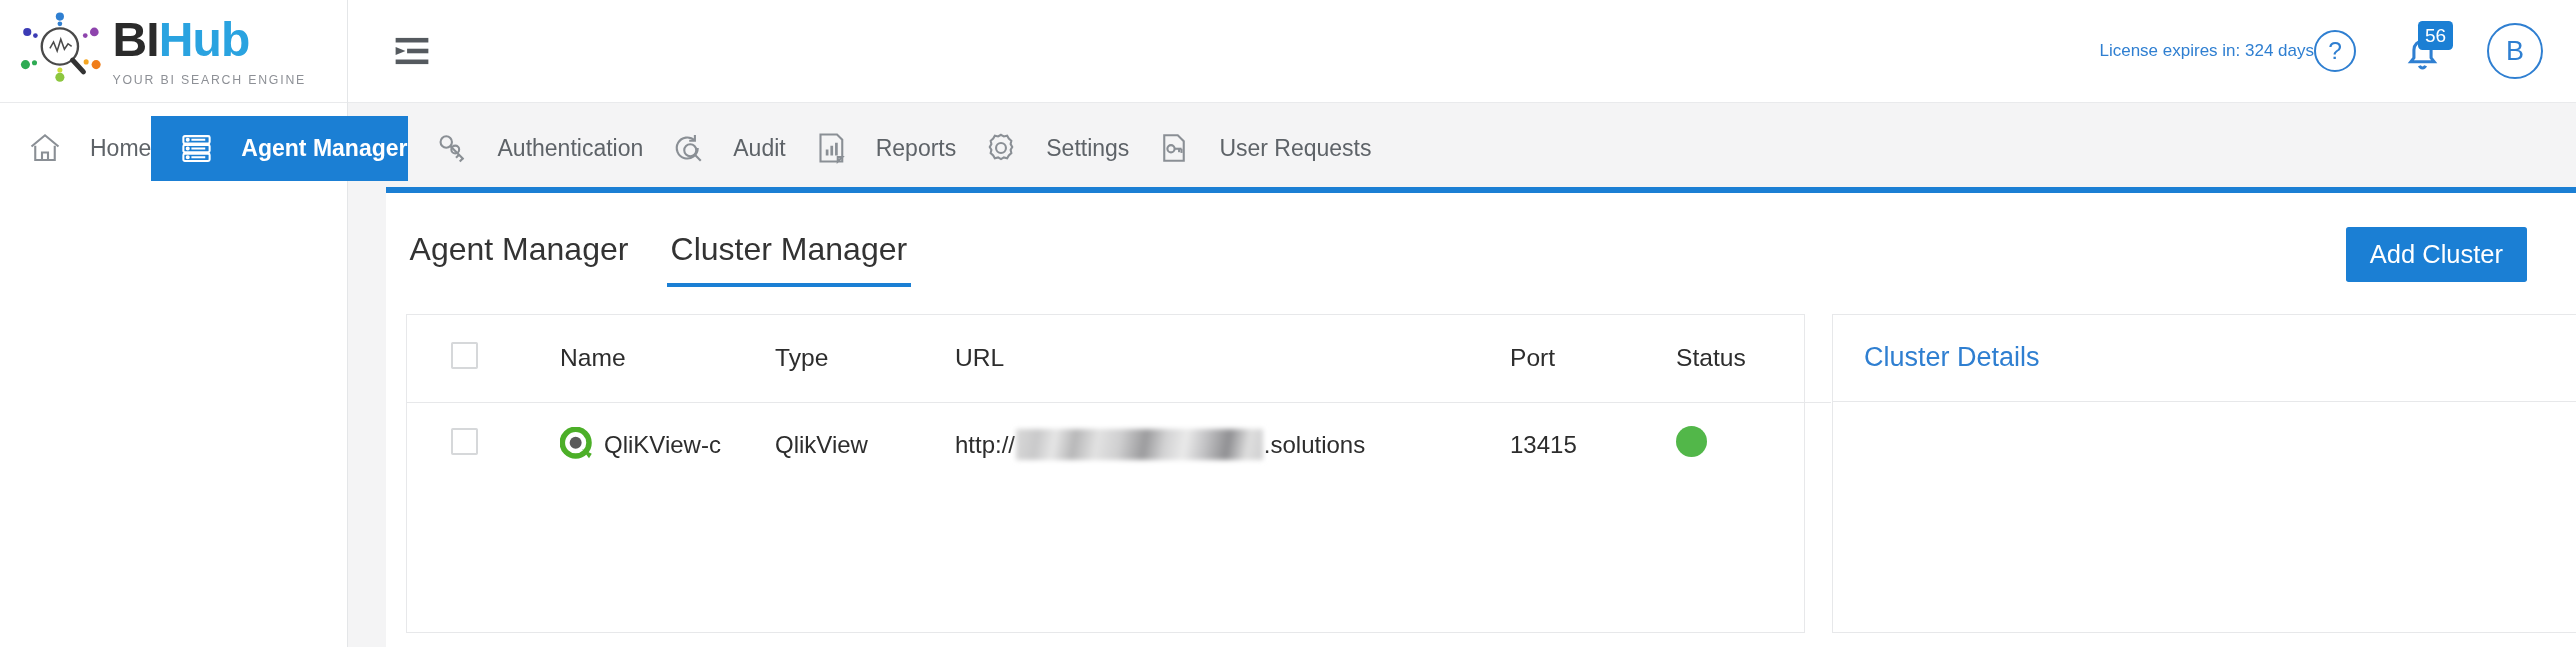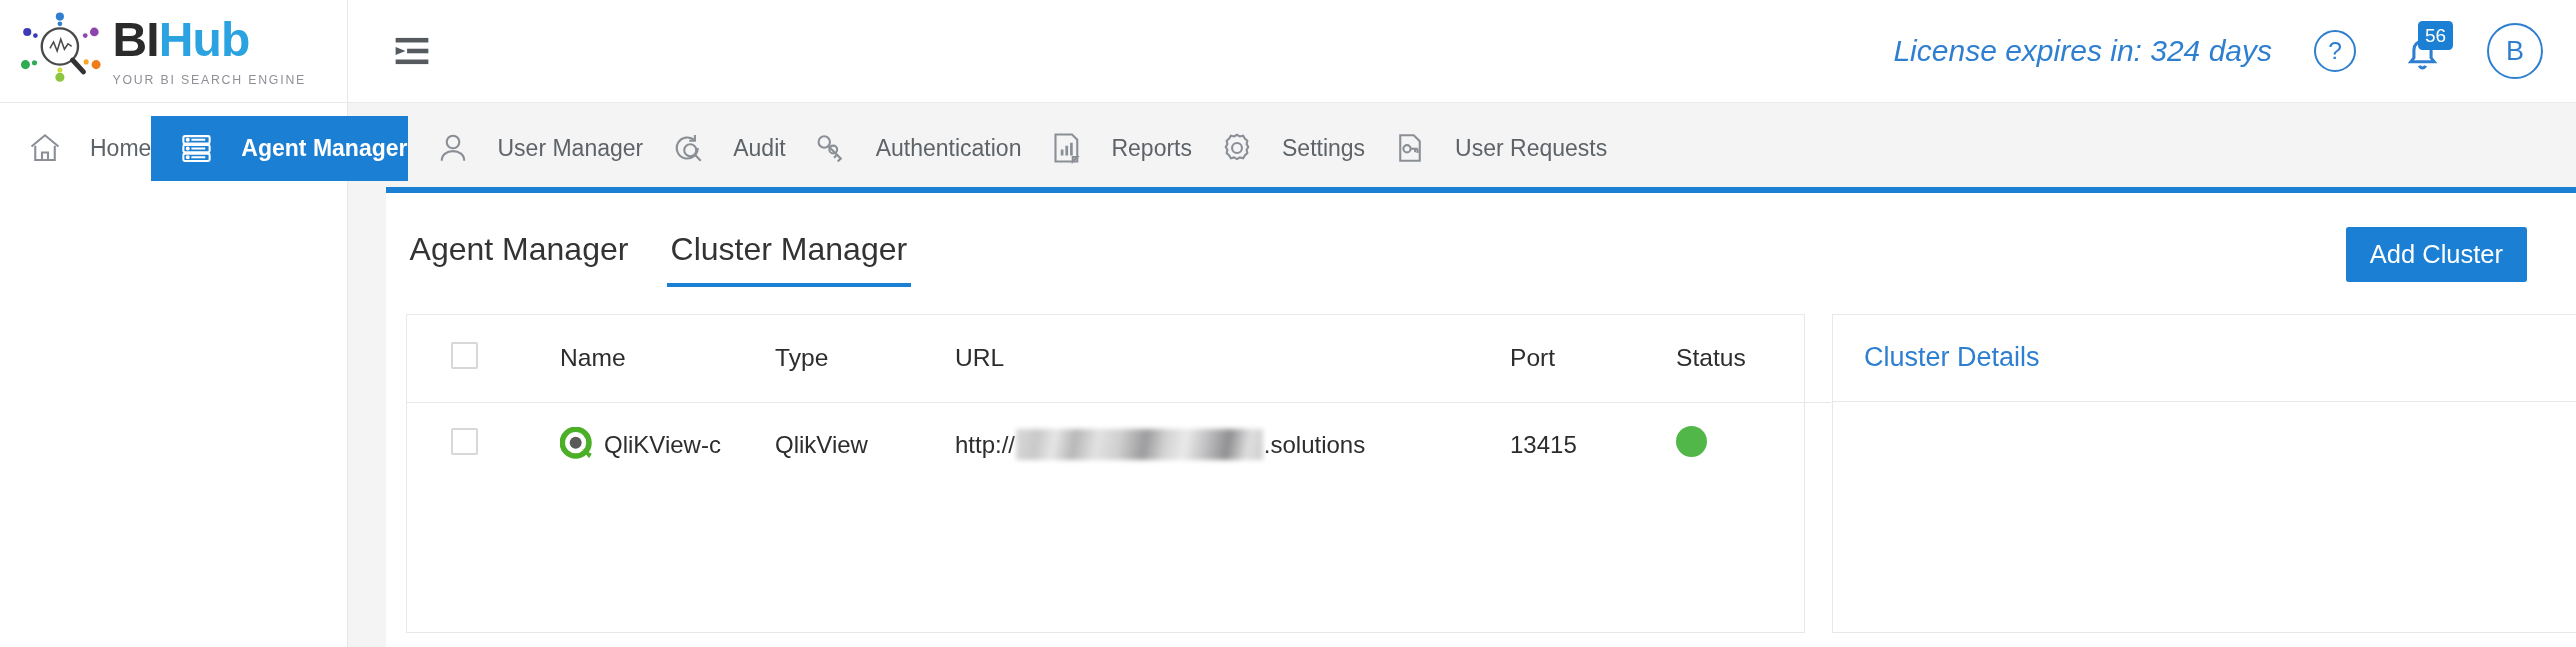"License expires in: 324 days" .license-text { font-size: 30px -> 17px; font-style: italic -> none; margin-right: 42px -> none }
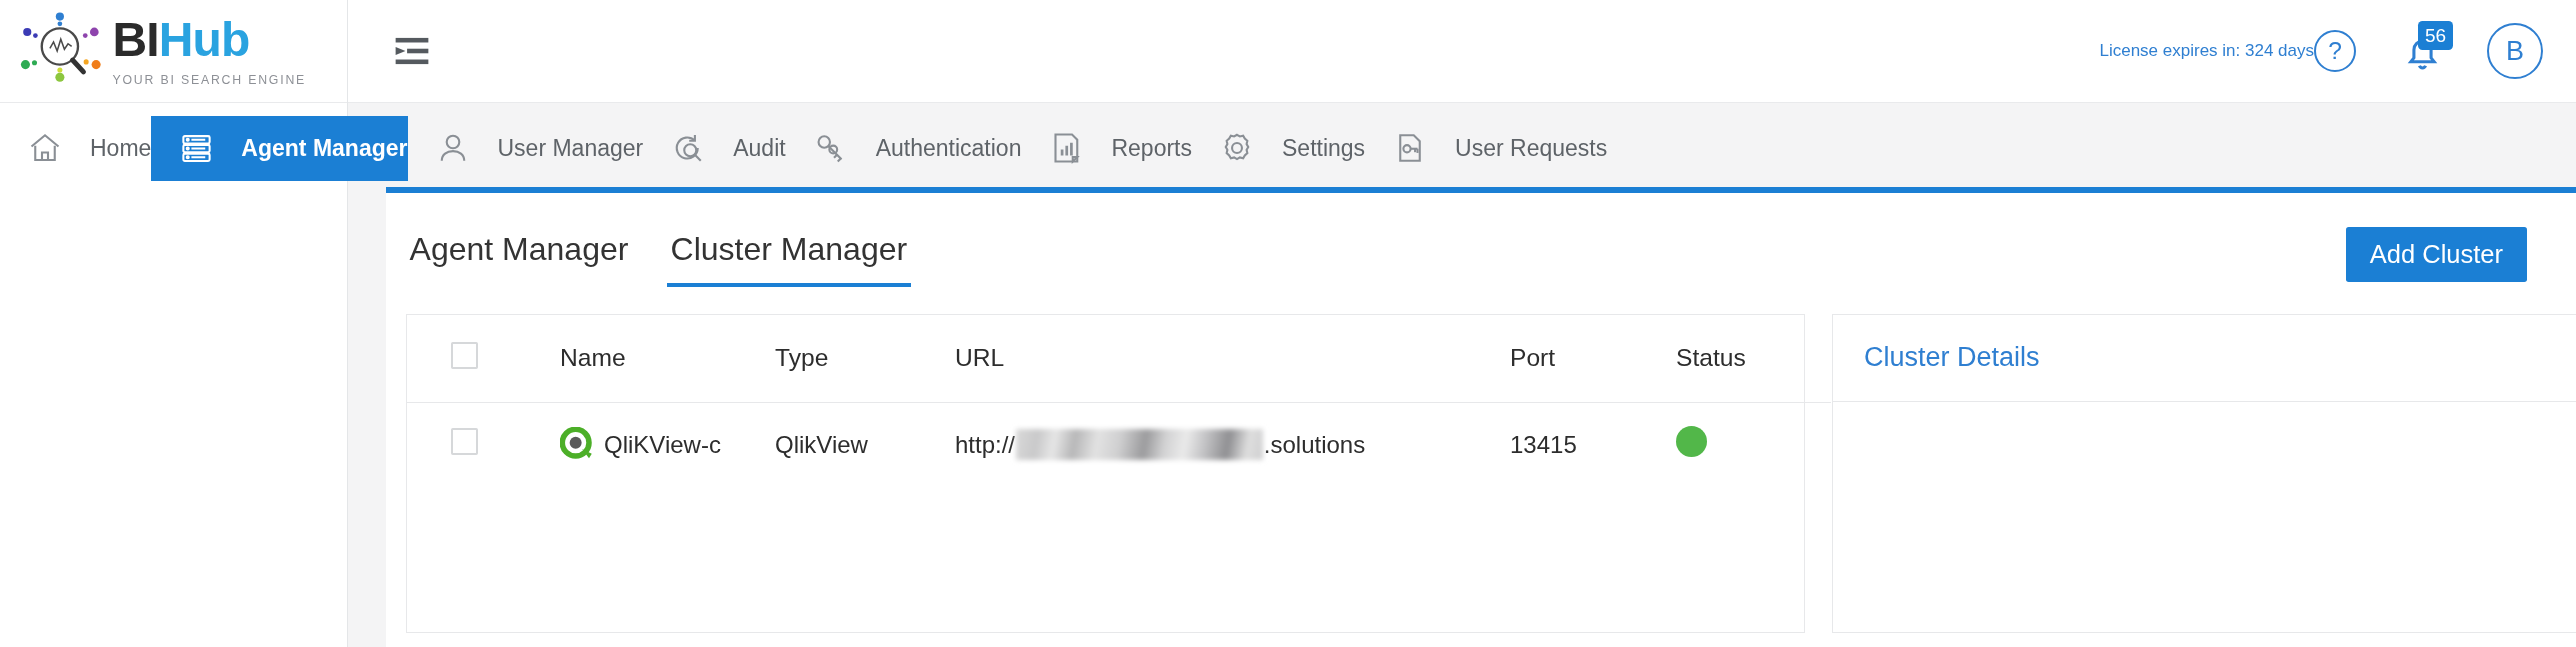"User Manager" div.nav-item { html: <div> <span> <svg> <circle></circle> <path></path> </svg> </span> <span>User Manager</span> </div> -> none }
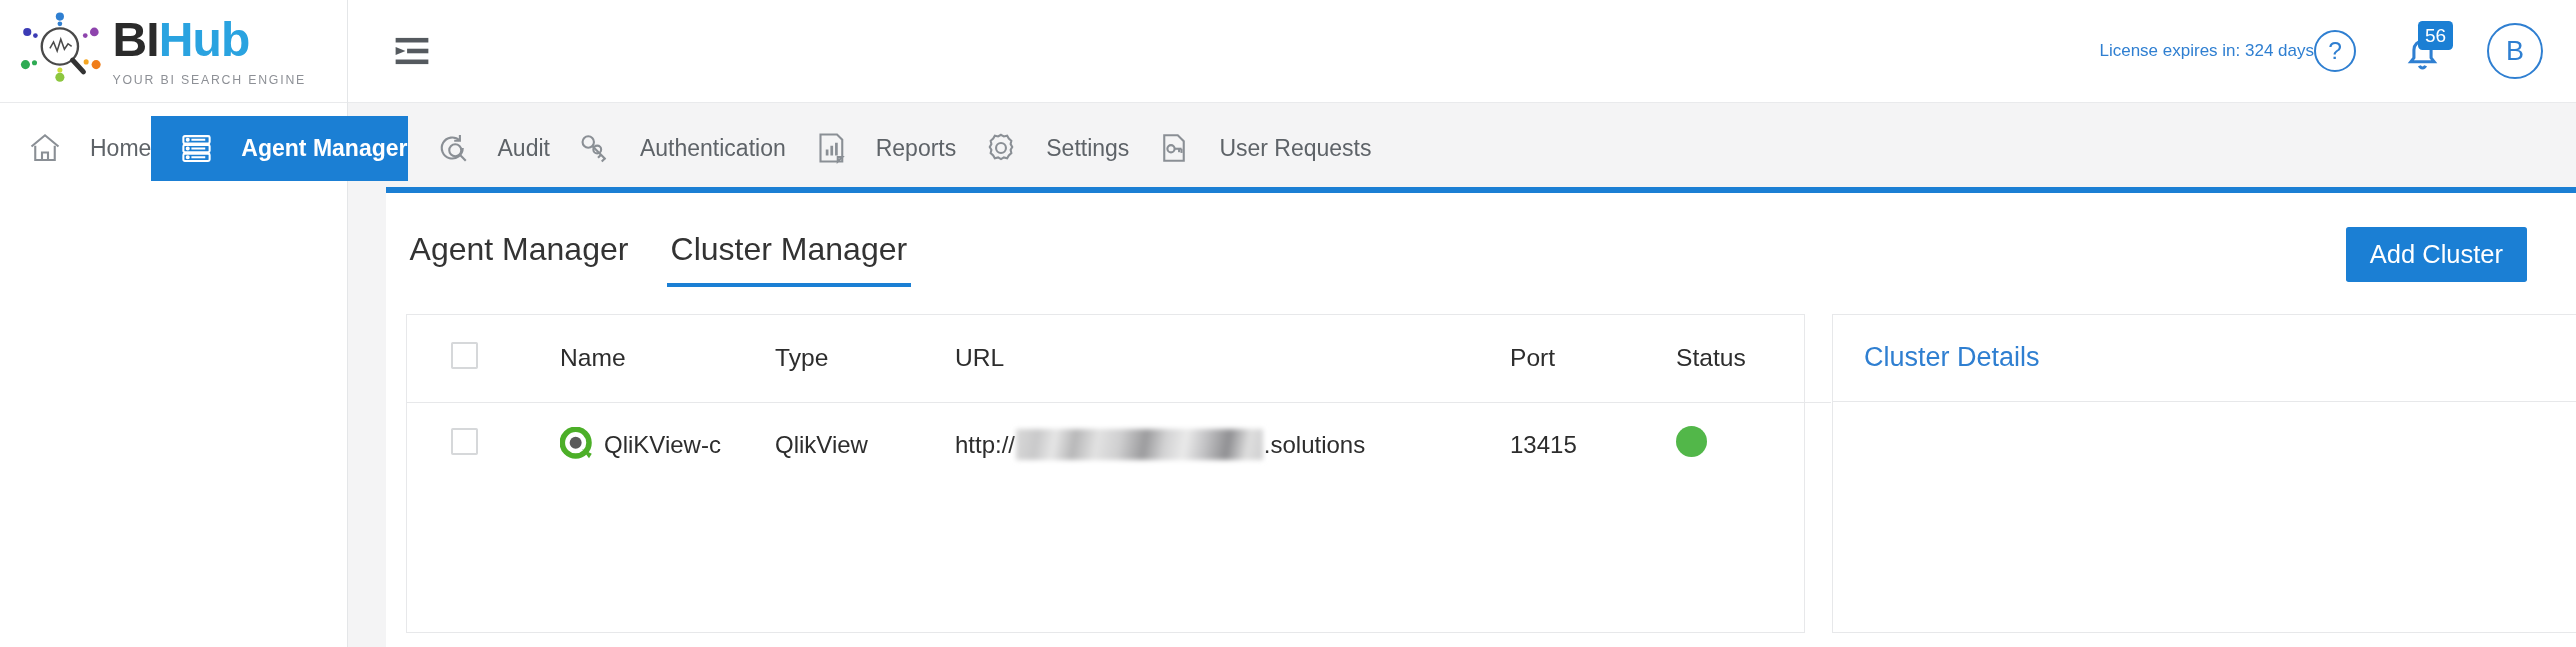"Audit" div.nav-item { order: before "Authentication" -> after "Authentication" }
